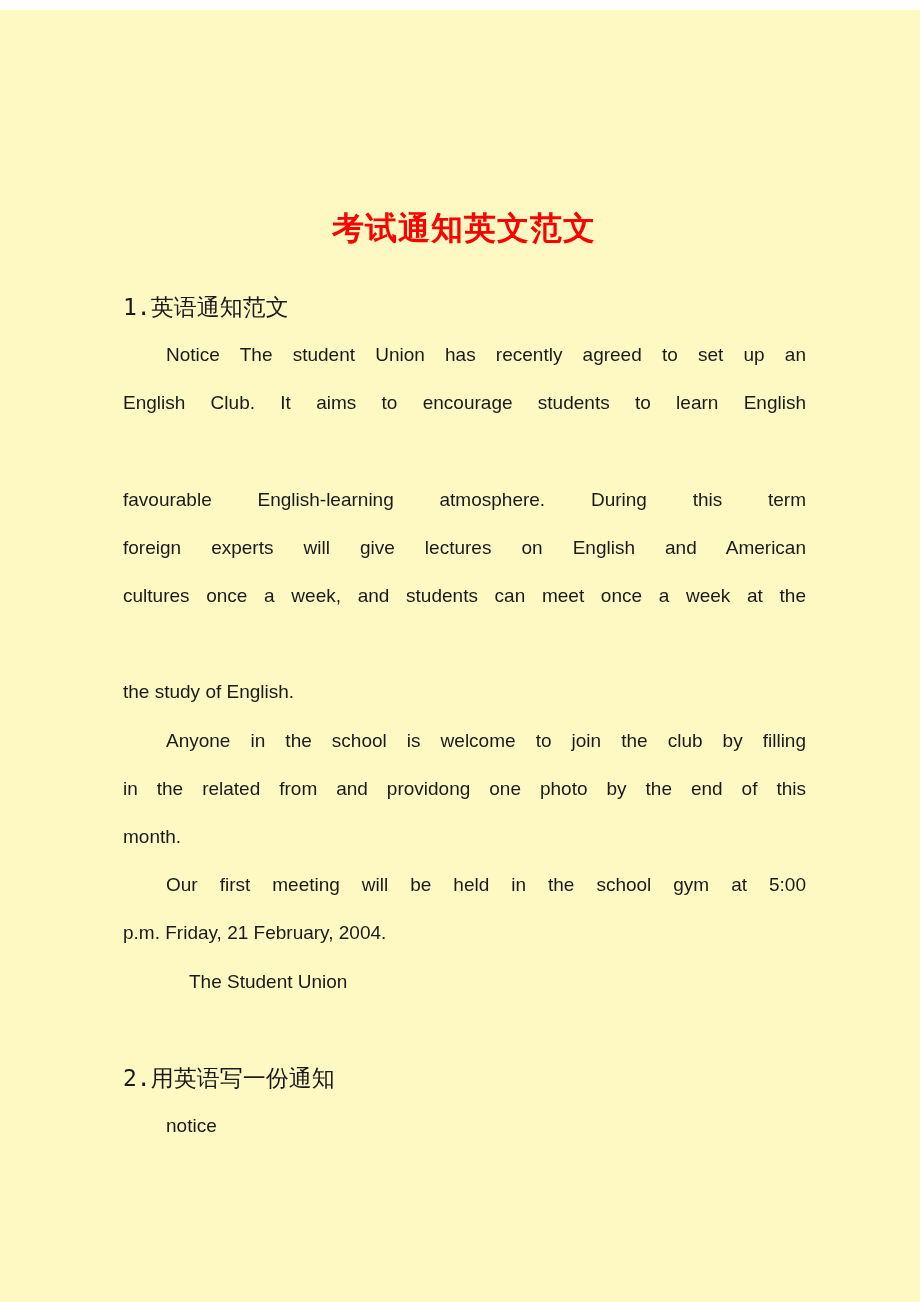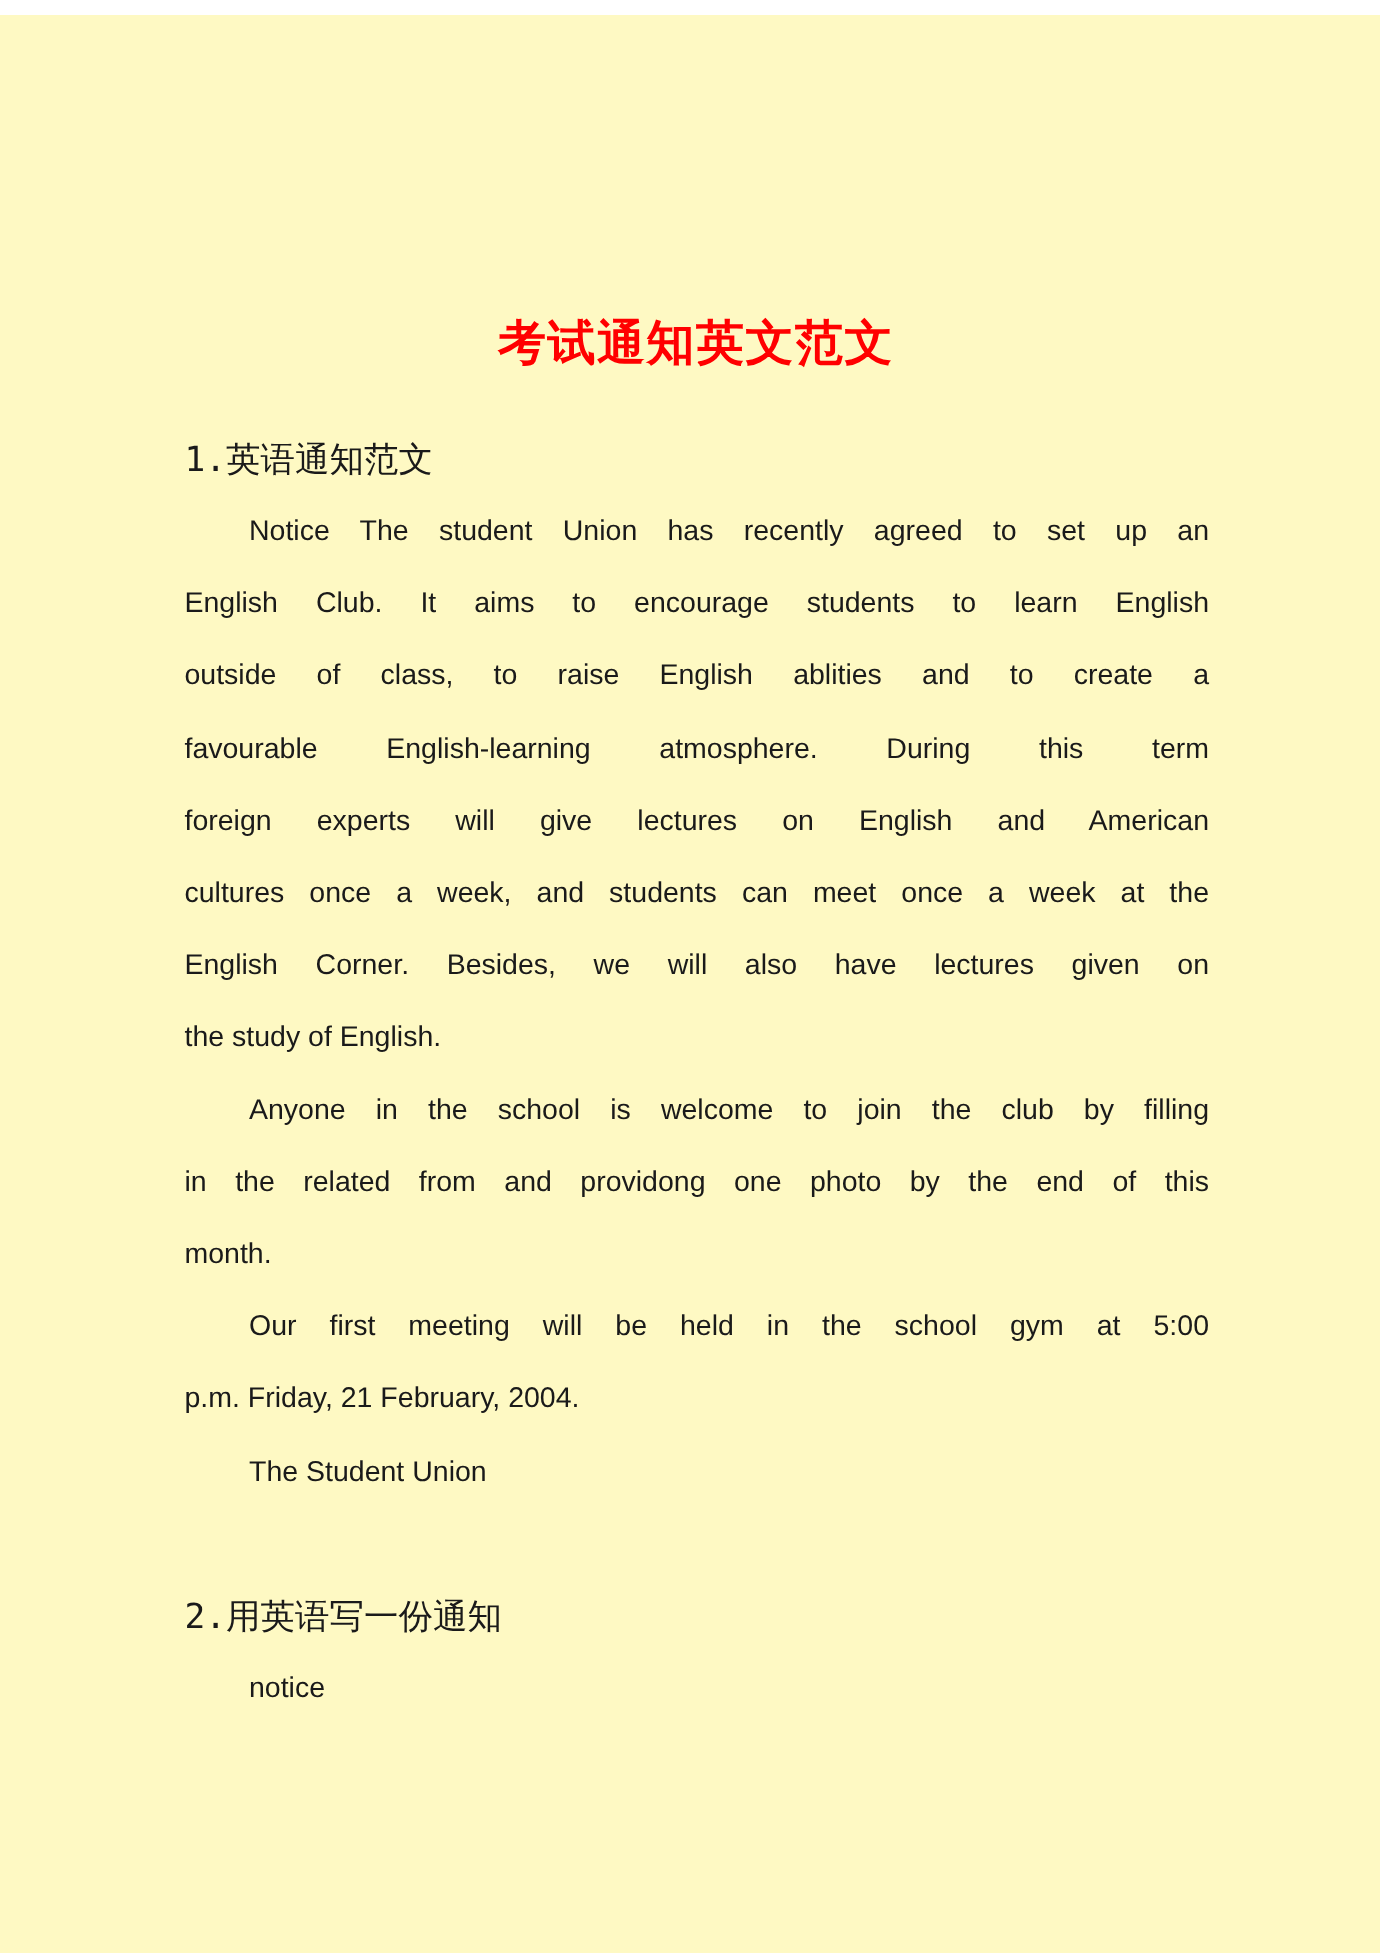"outside of class, to raise" div.line { html: <div>outside of class, to raise English ablities and to create a</div> -> none }
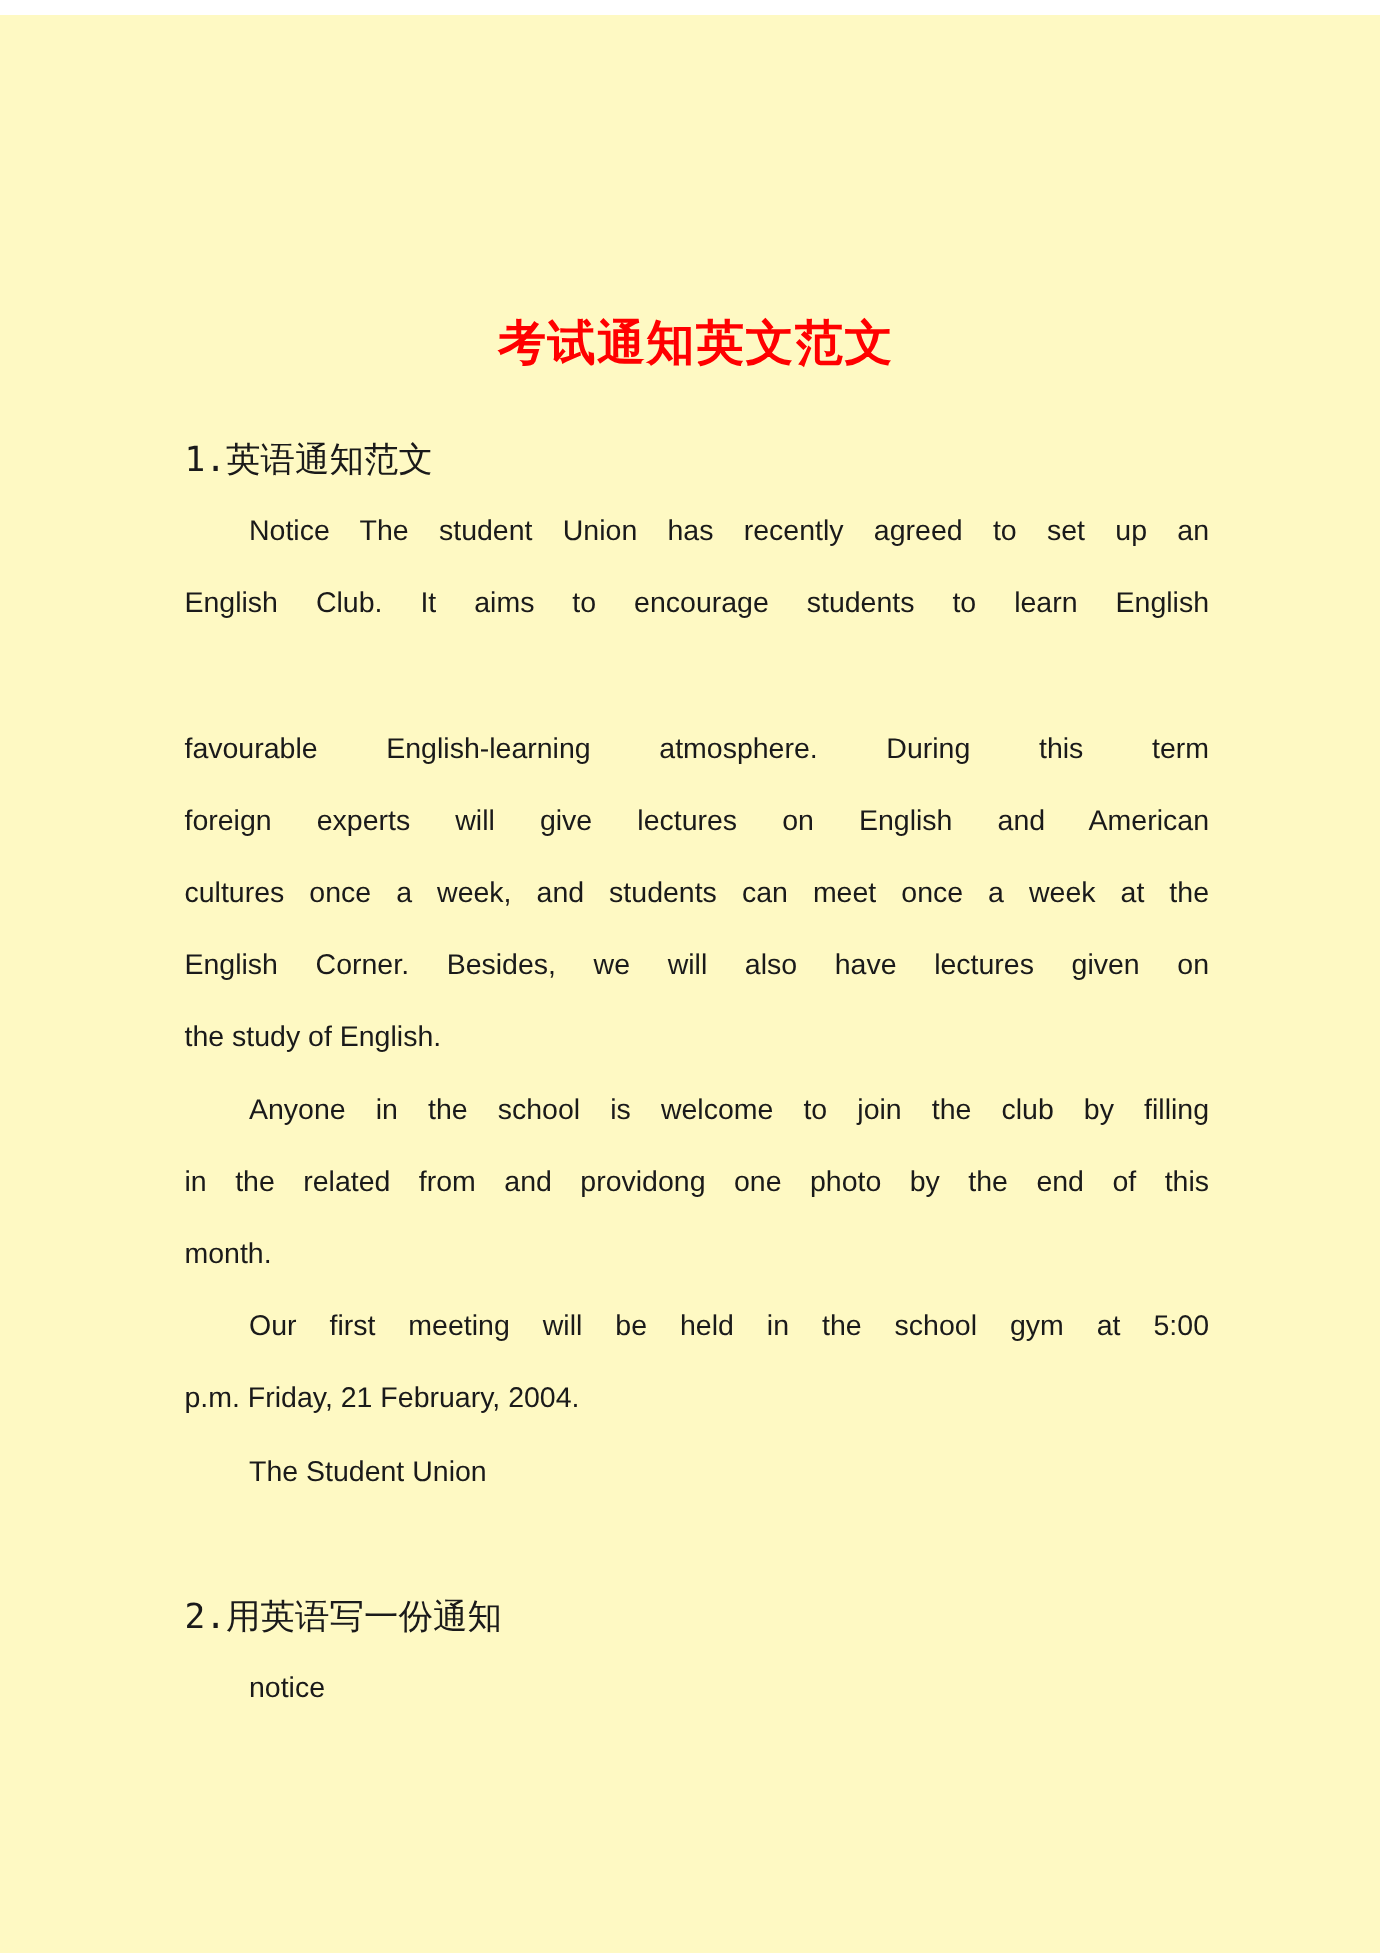"English Corner. Besides, we will" div.line { html: <div>English Corner. Besides, we will also have lectures given on</div> -> none }
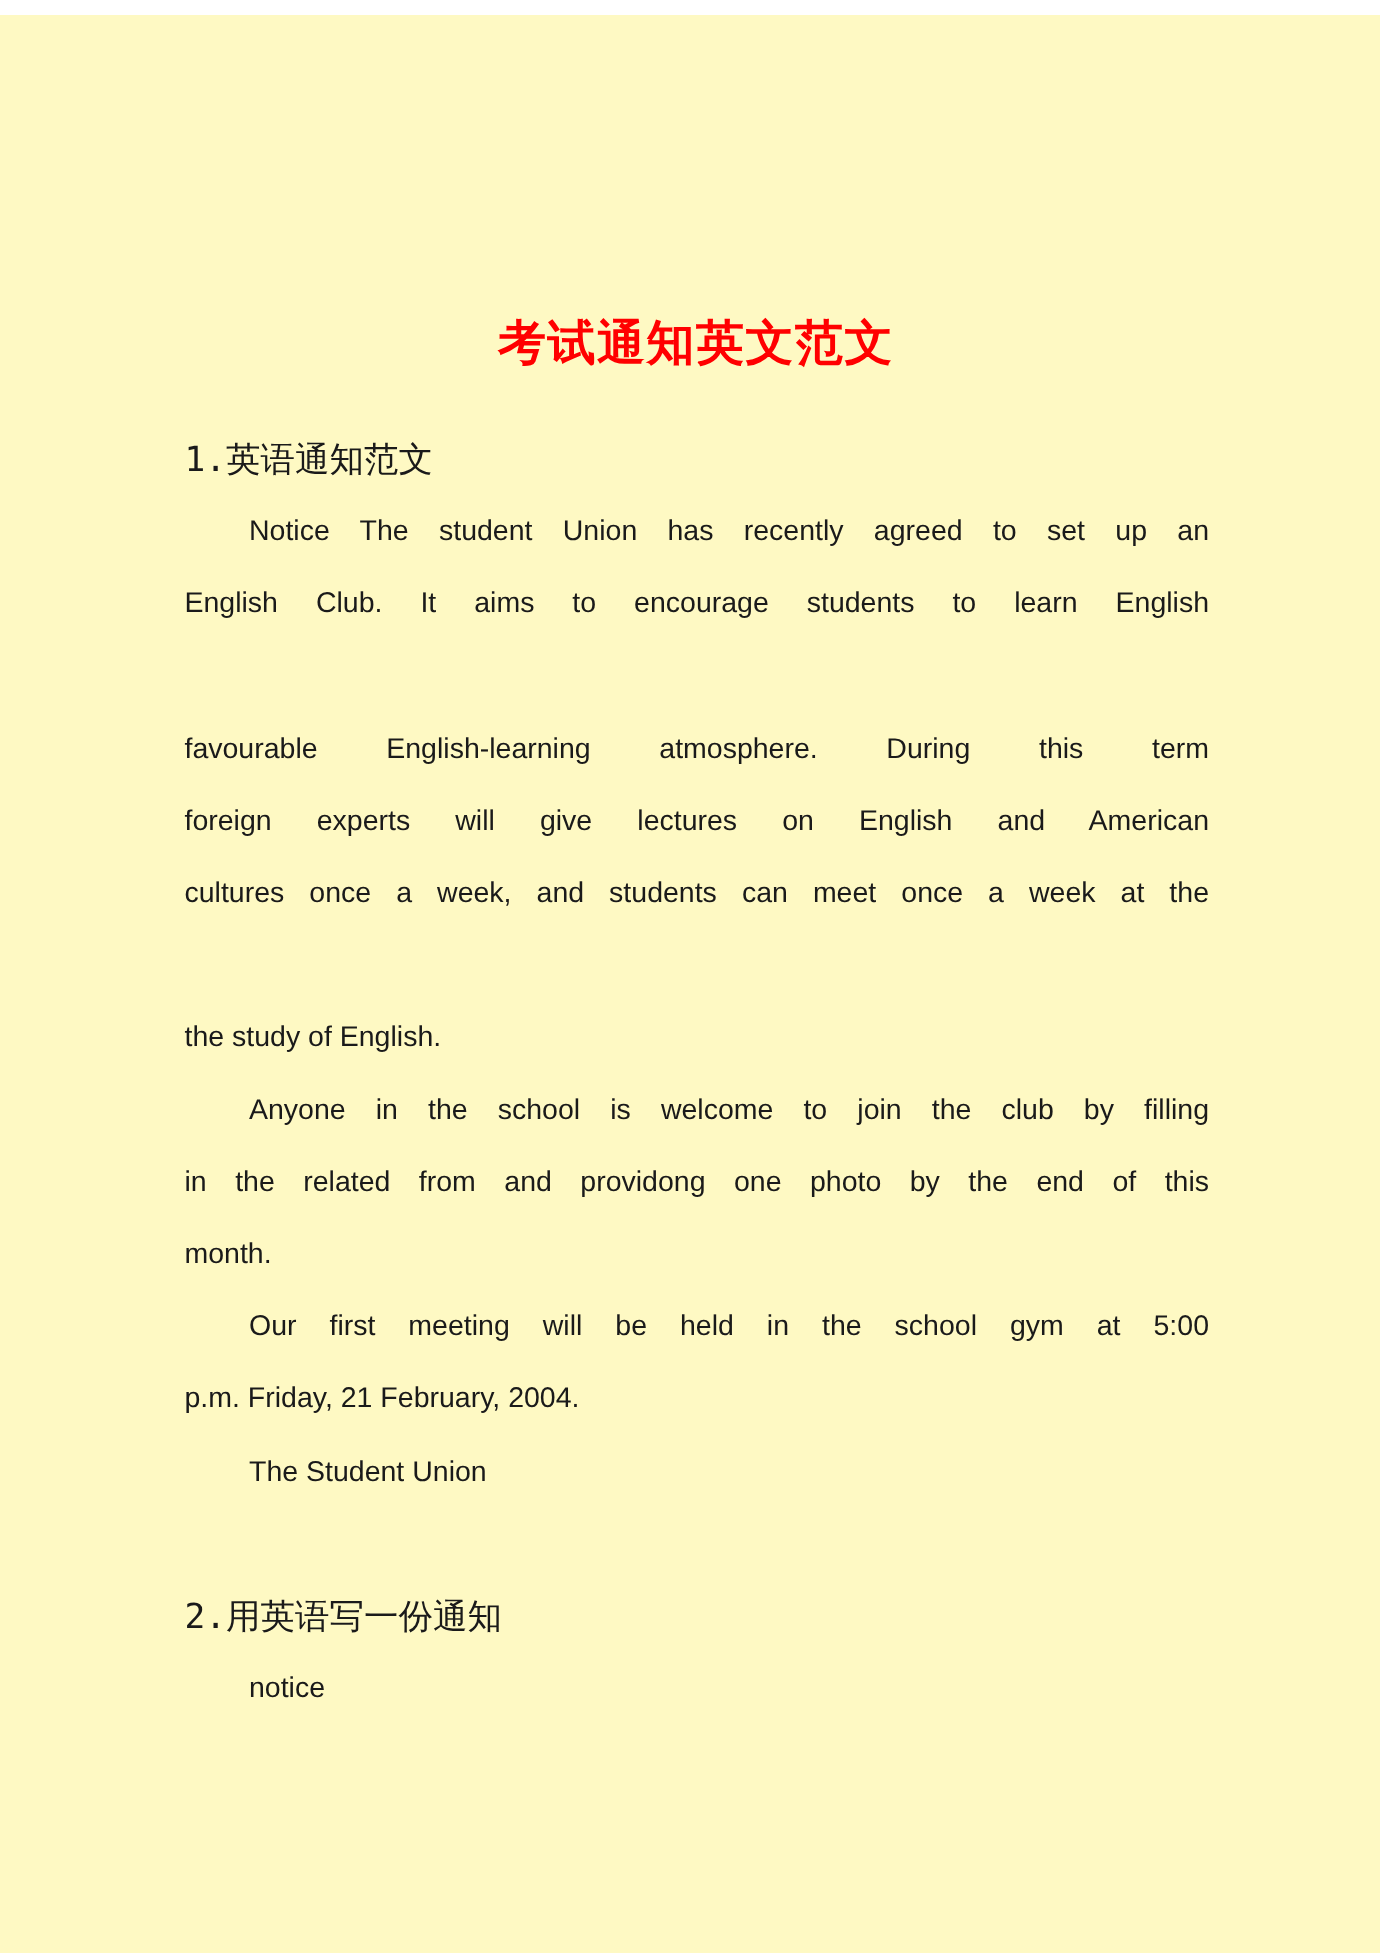"The Student Union" div.line { margin-left: none -> 23px }
